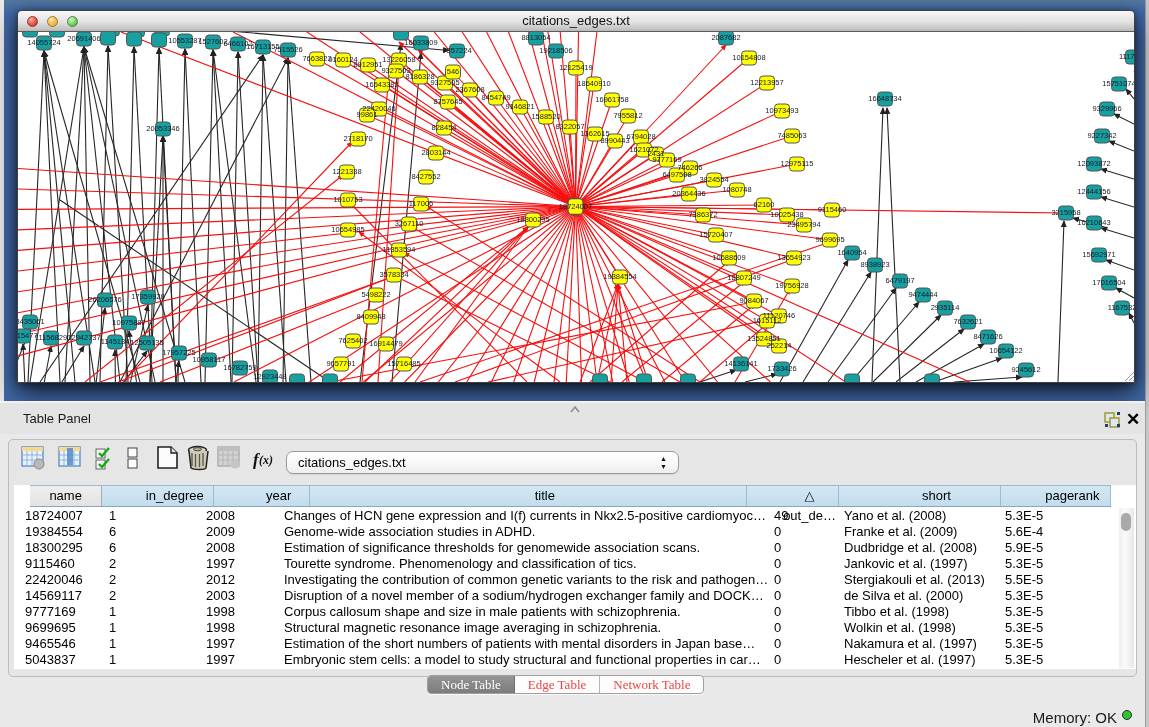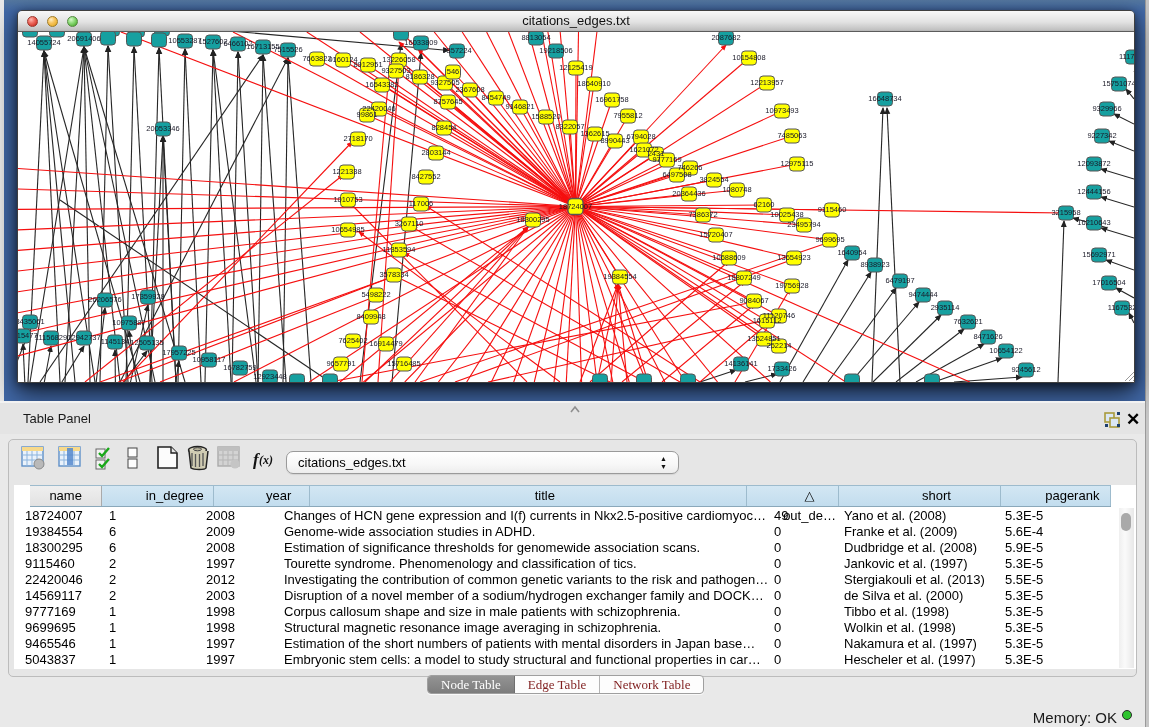"Edge Table" .tabs div { color: #7f1d1d -> #ef4444 }
